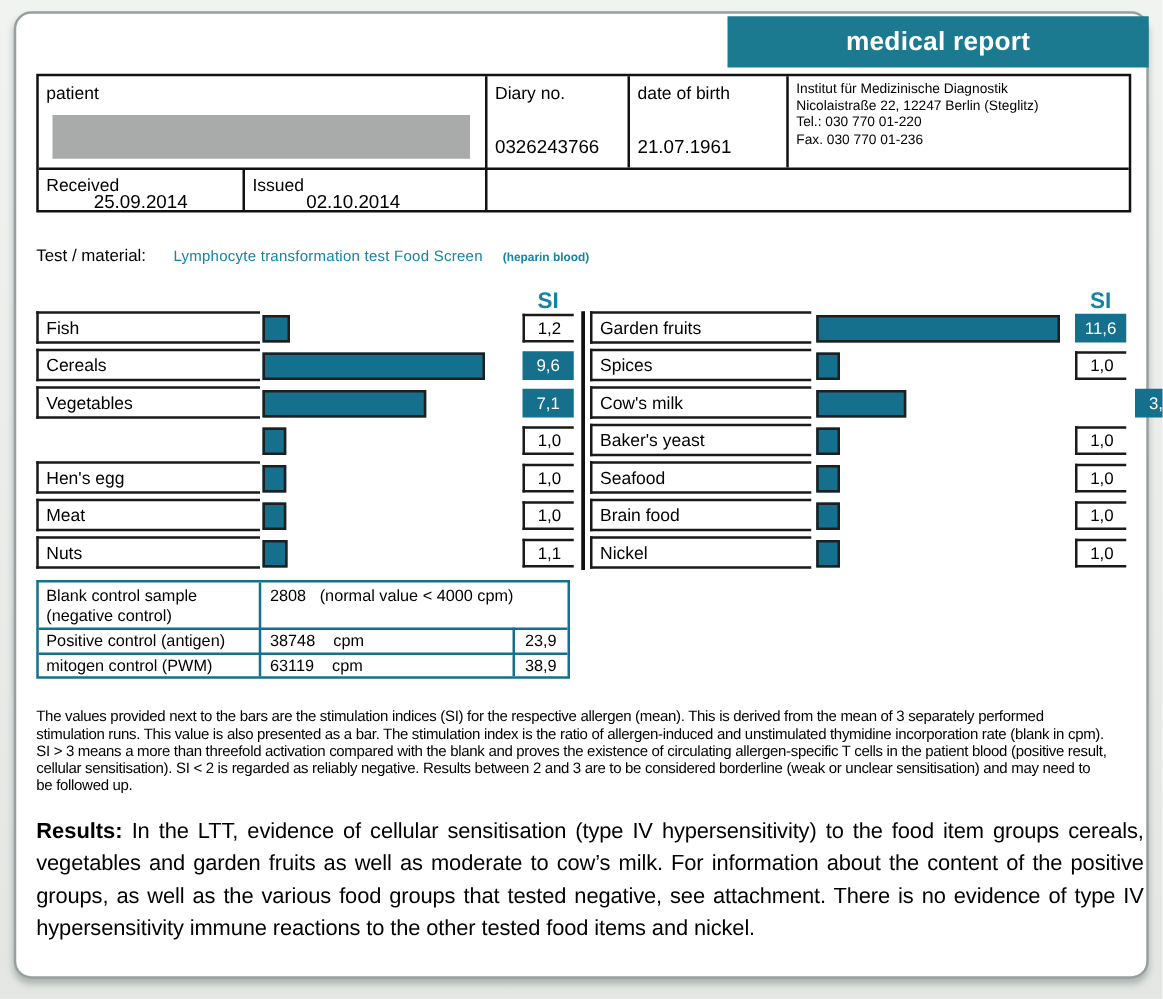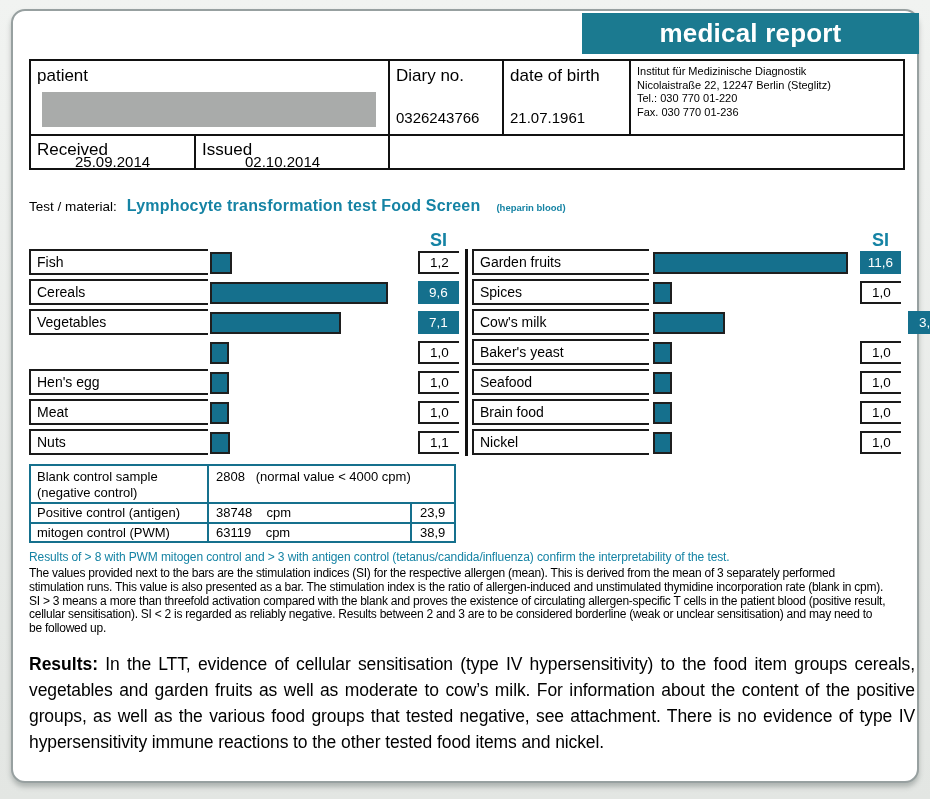"medical report" .banner span { font-size: 26px -> 21px }
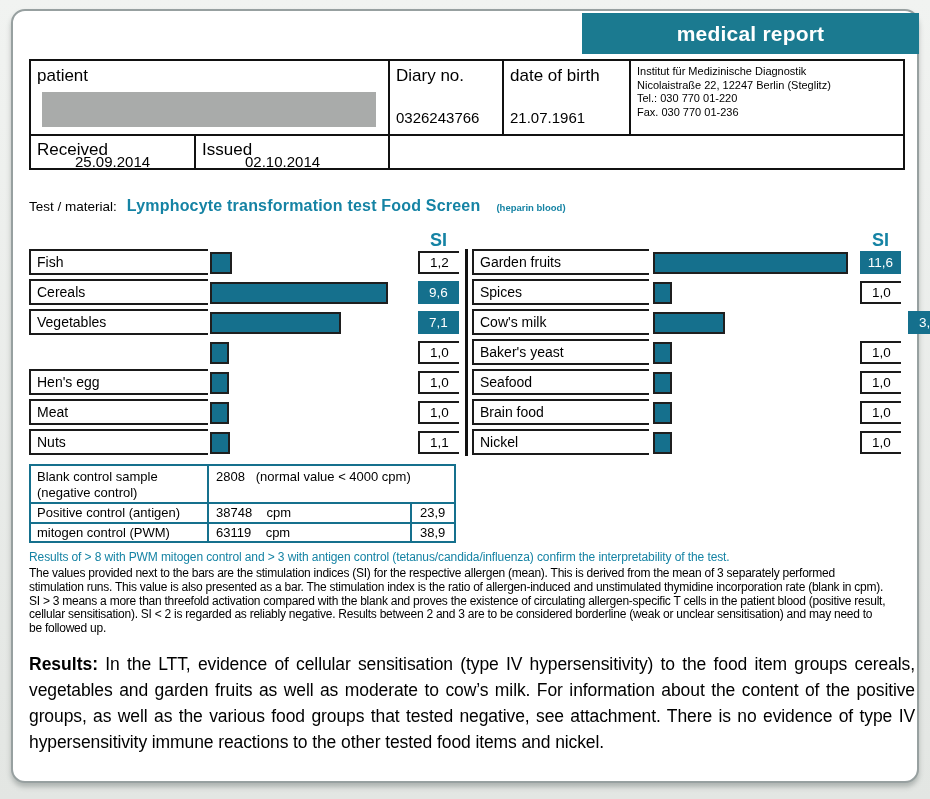"patient" .hlabel { font-size: 17px -> 14px }
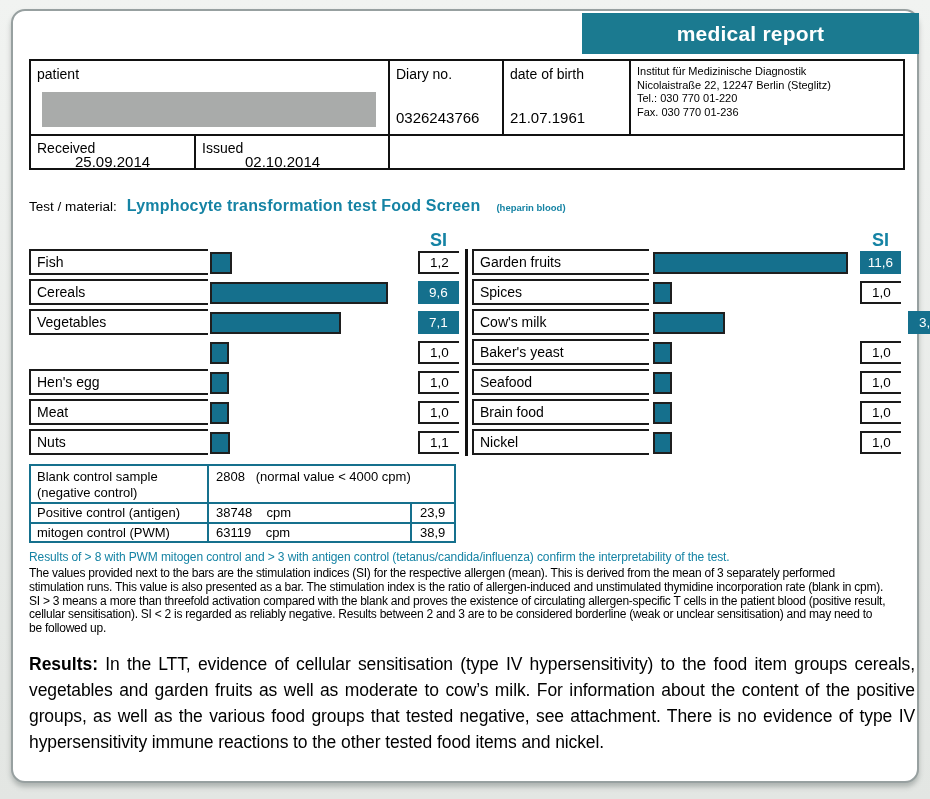"Lymphocyte transformation test Food" .testline .ttl { font-size: 16px -> 12px; font-weight: bold -> normal; margin-left: 10px -> 22px }
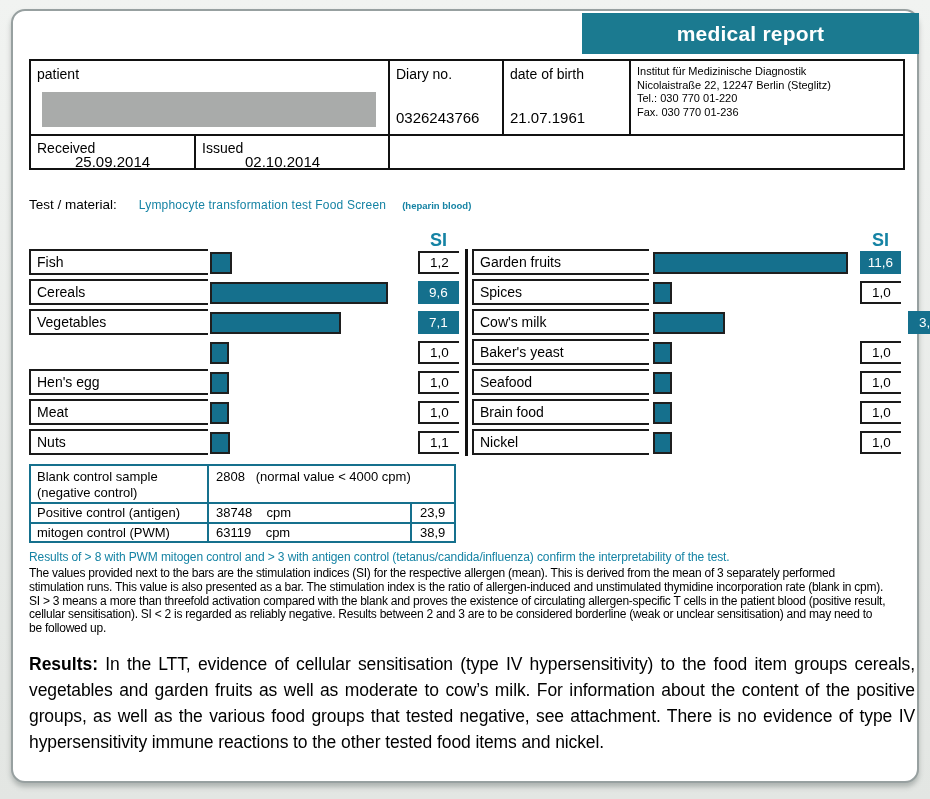"Results of > 8 with" div.tealnote { html: <div>Results of &gt; 8 with PWM mitogen control and &gt; 3 with antigen control (tetanus/candida/influenza) confirm the interpretability of the test.</div> -> none }
